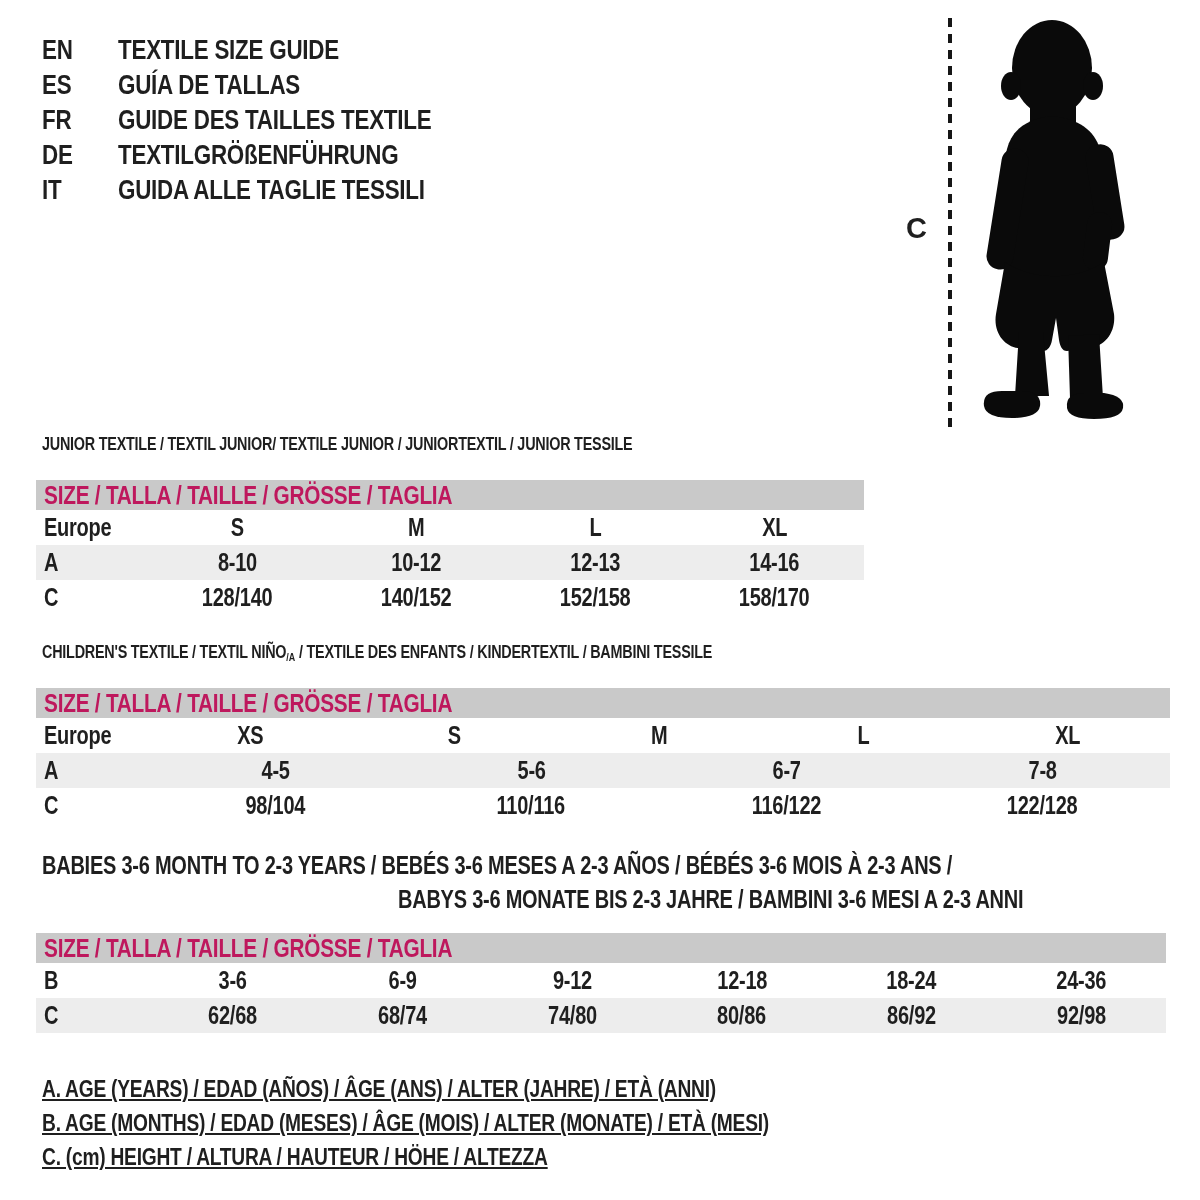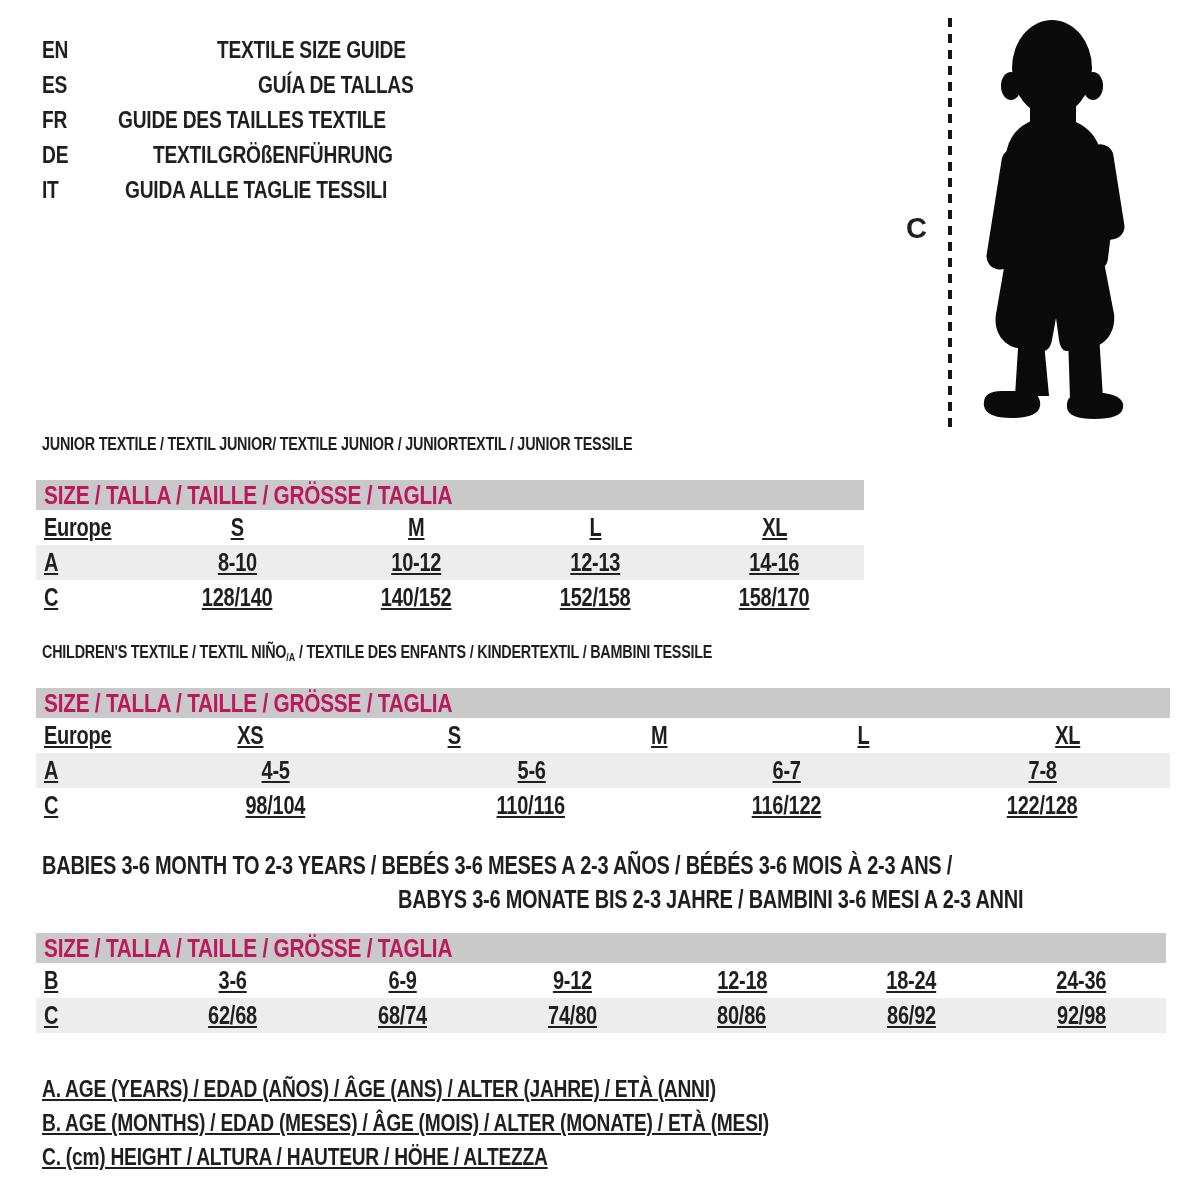"EN" .lang-row { font-size: 24px -> 28px; justify-content: space-between -> none }
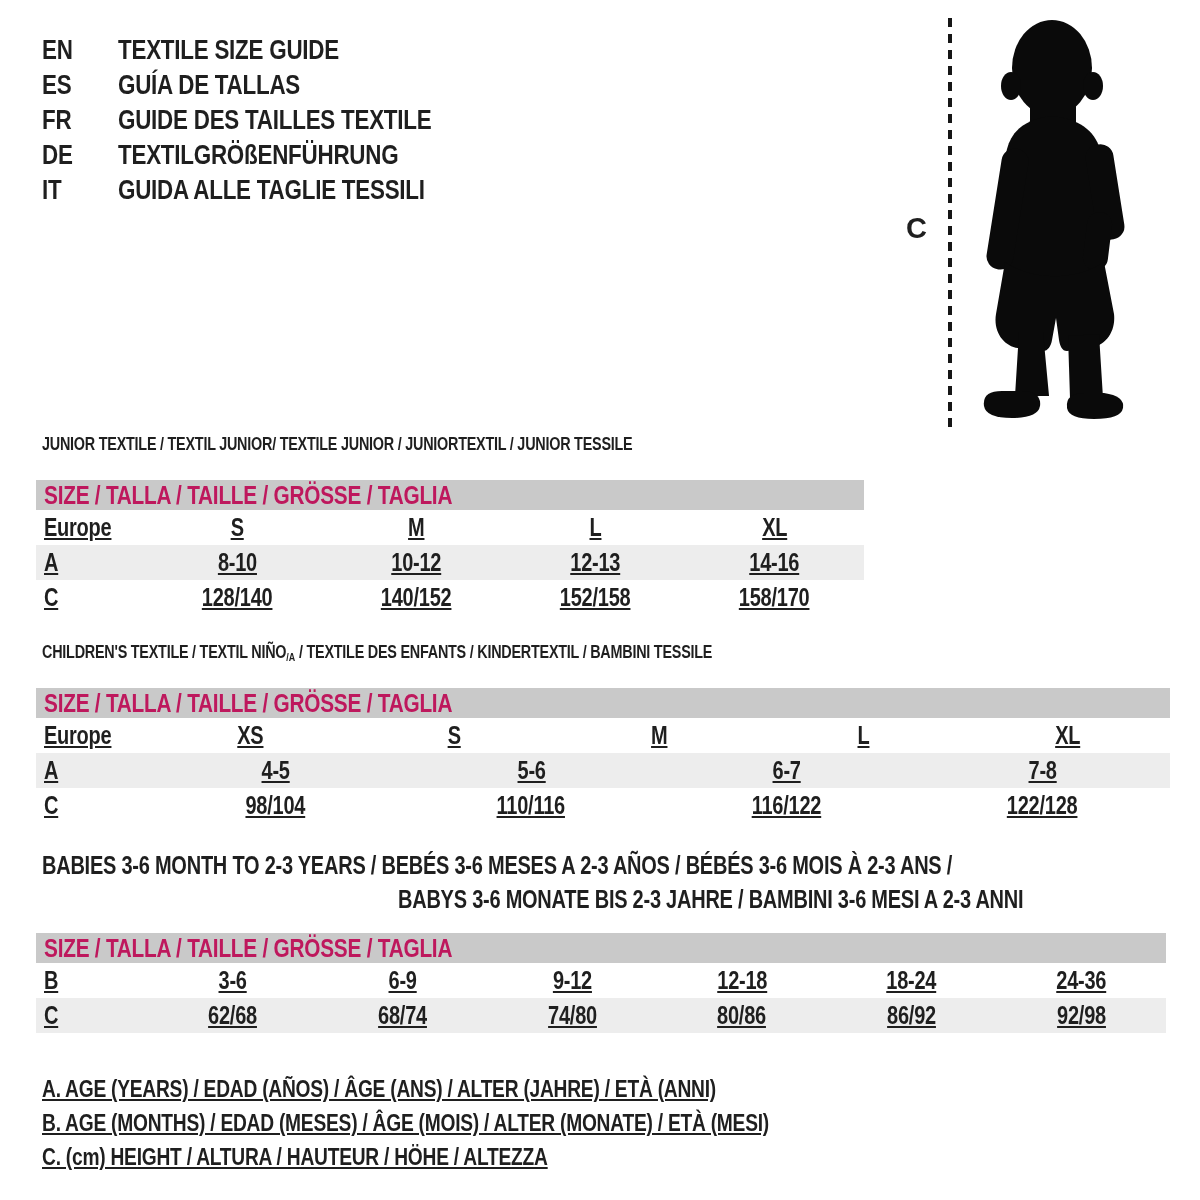"Europe" .trow { text-decoration: underline -> none }
